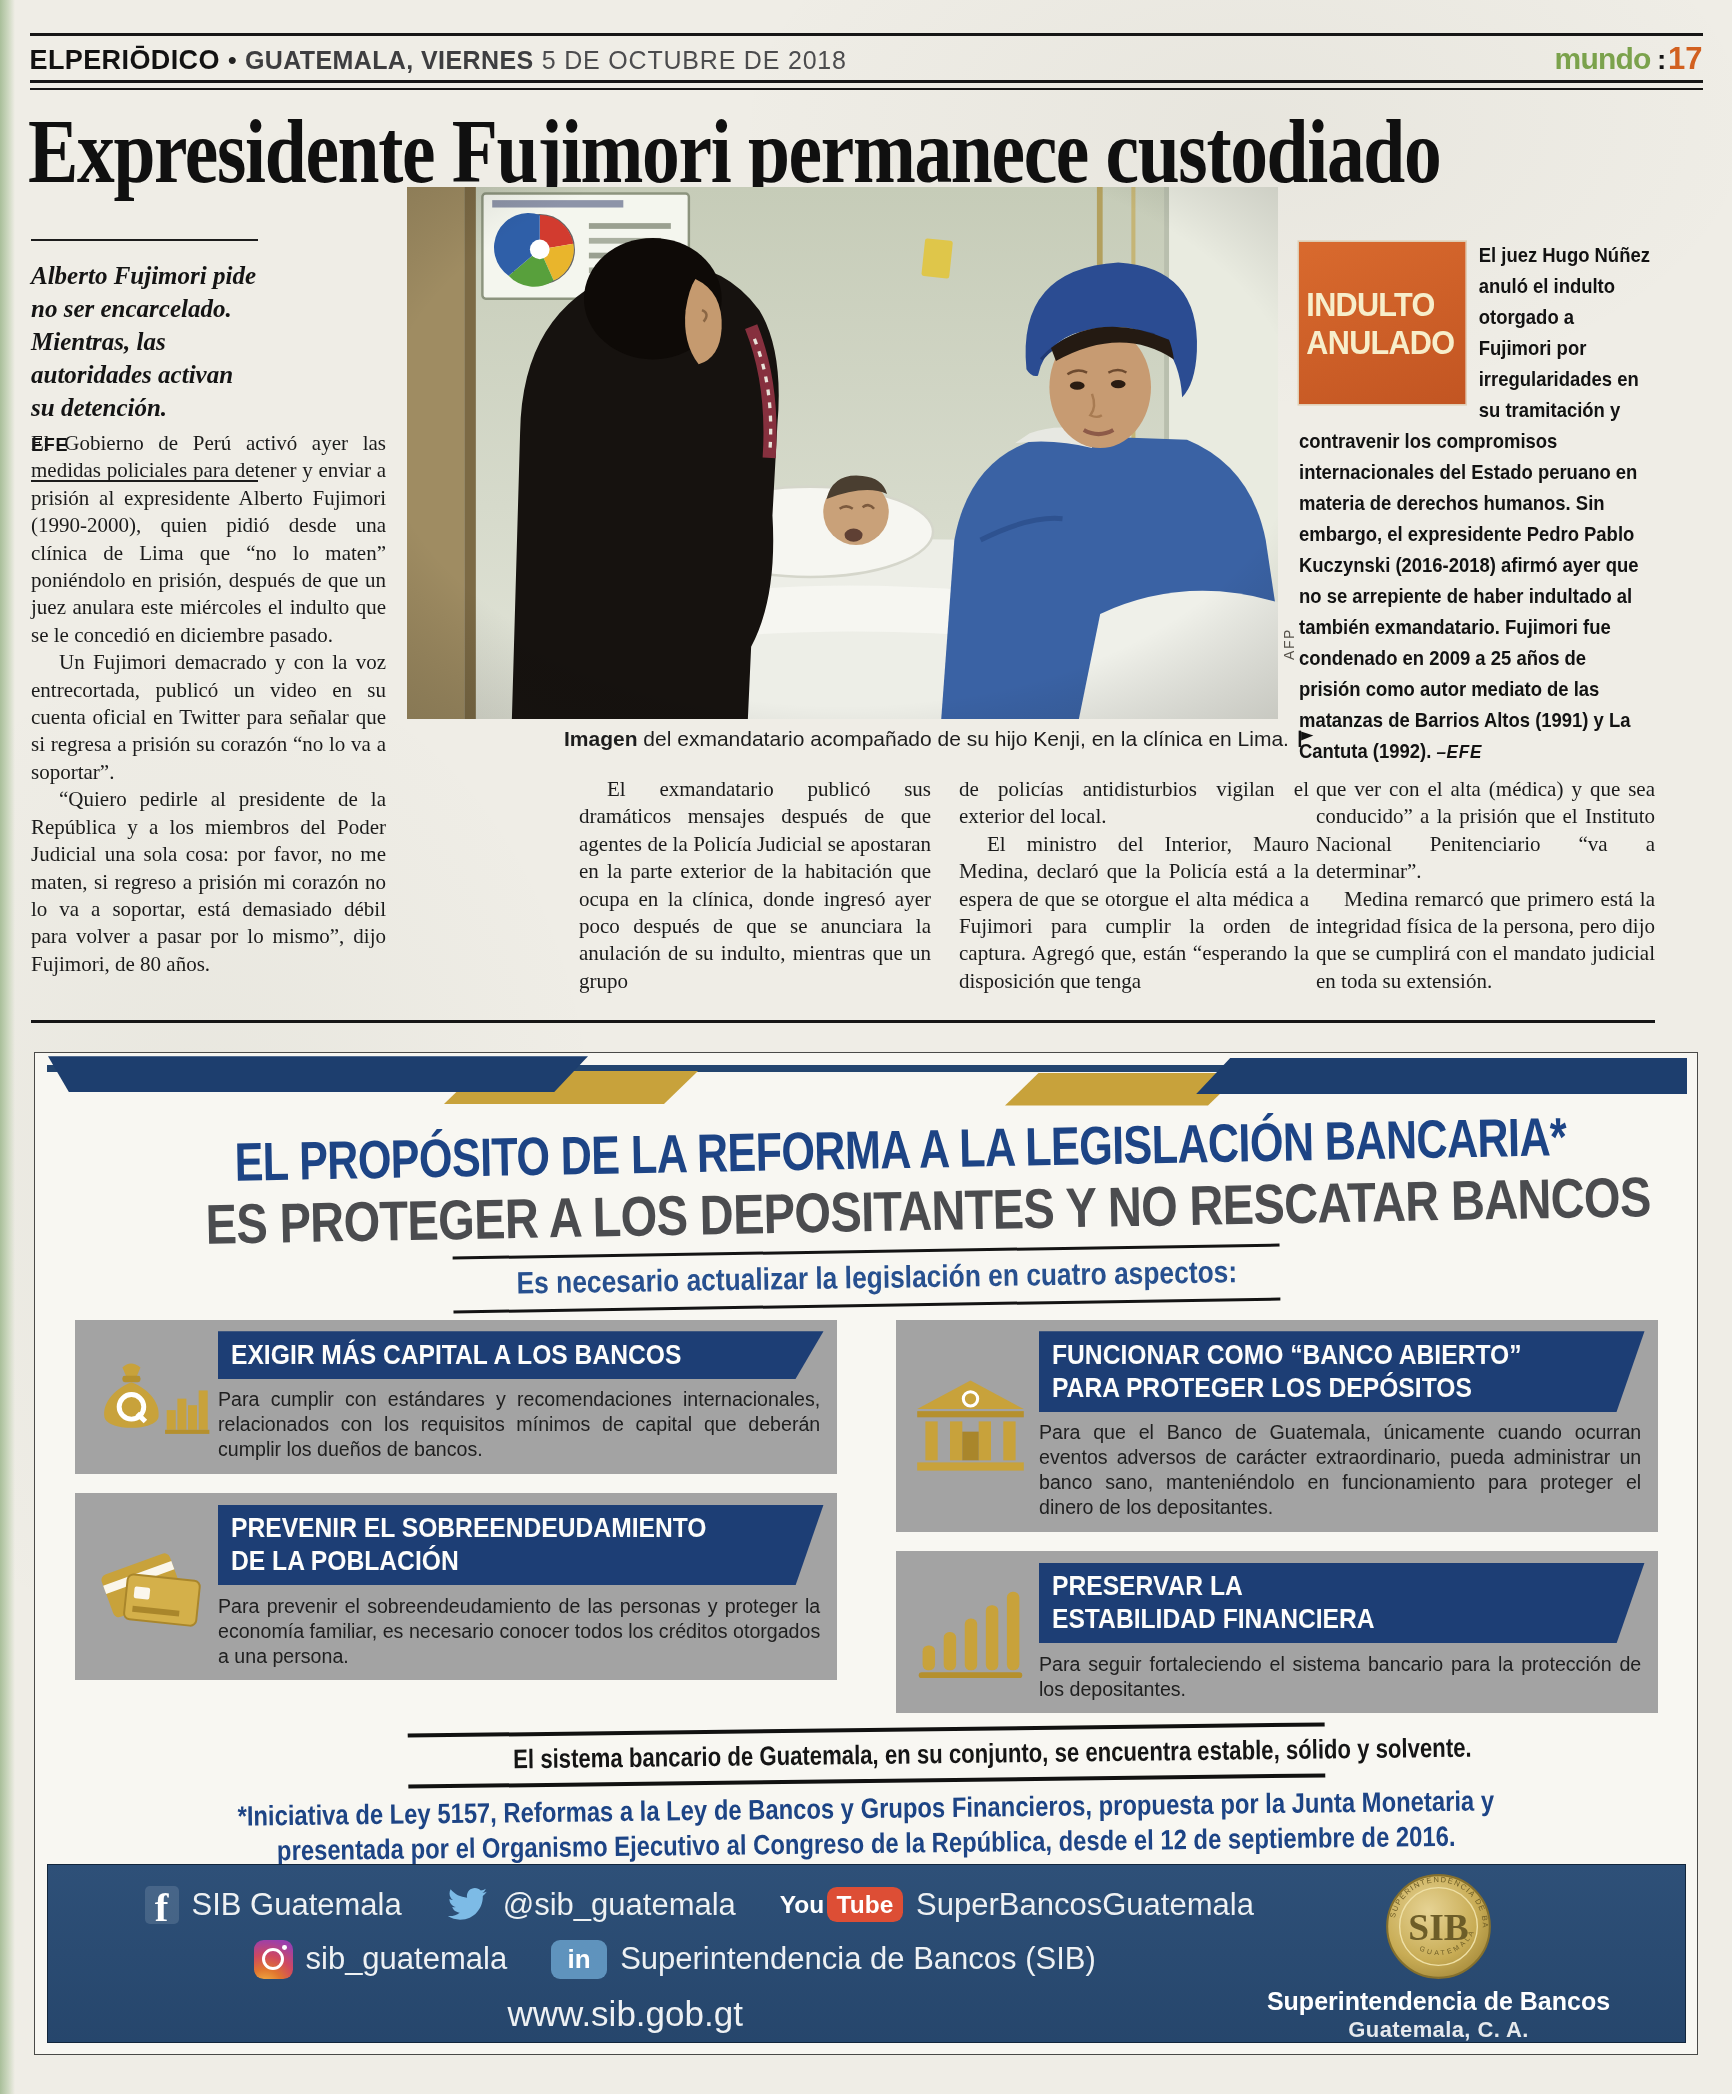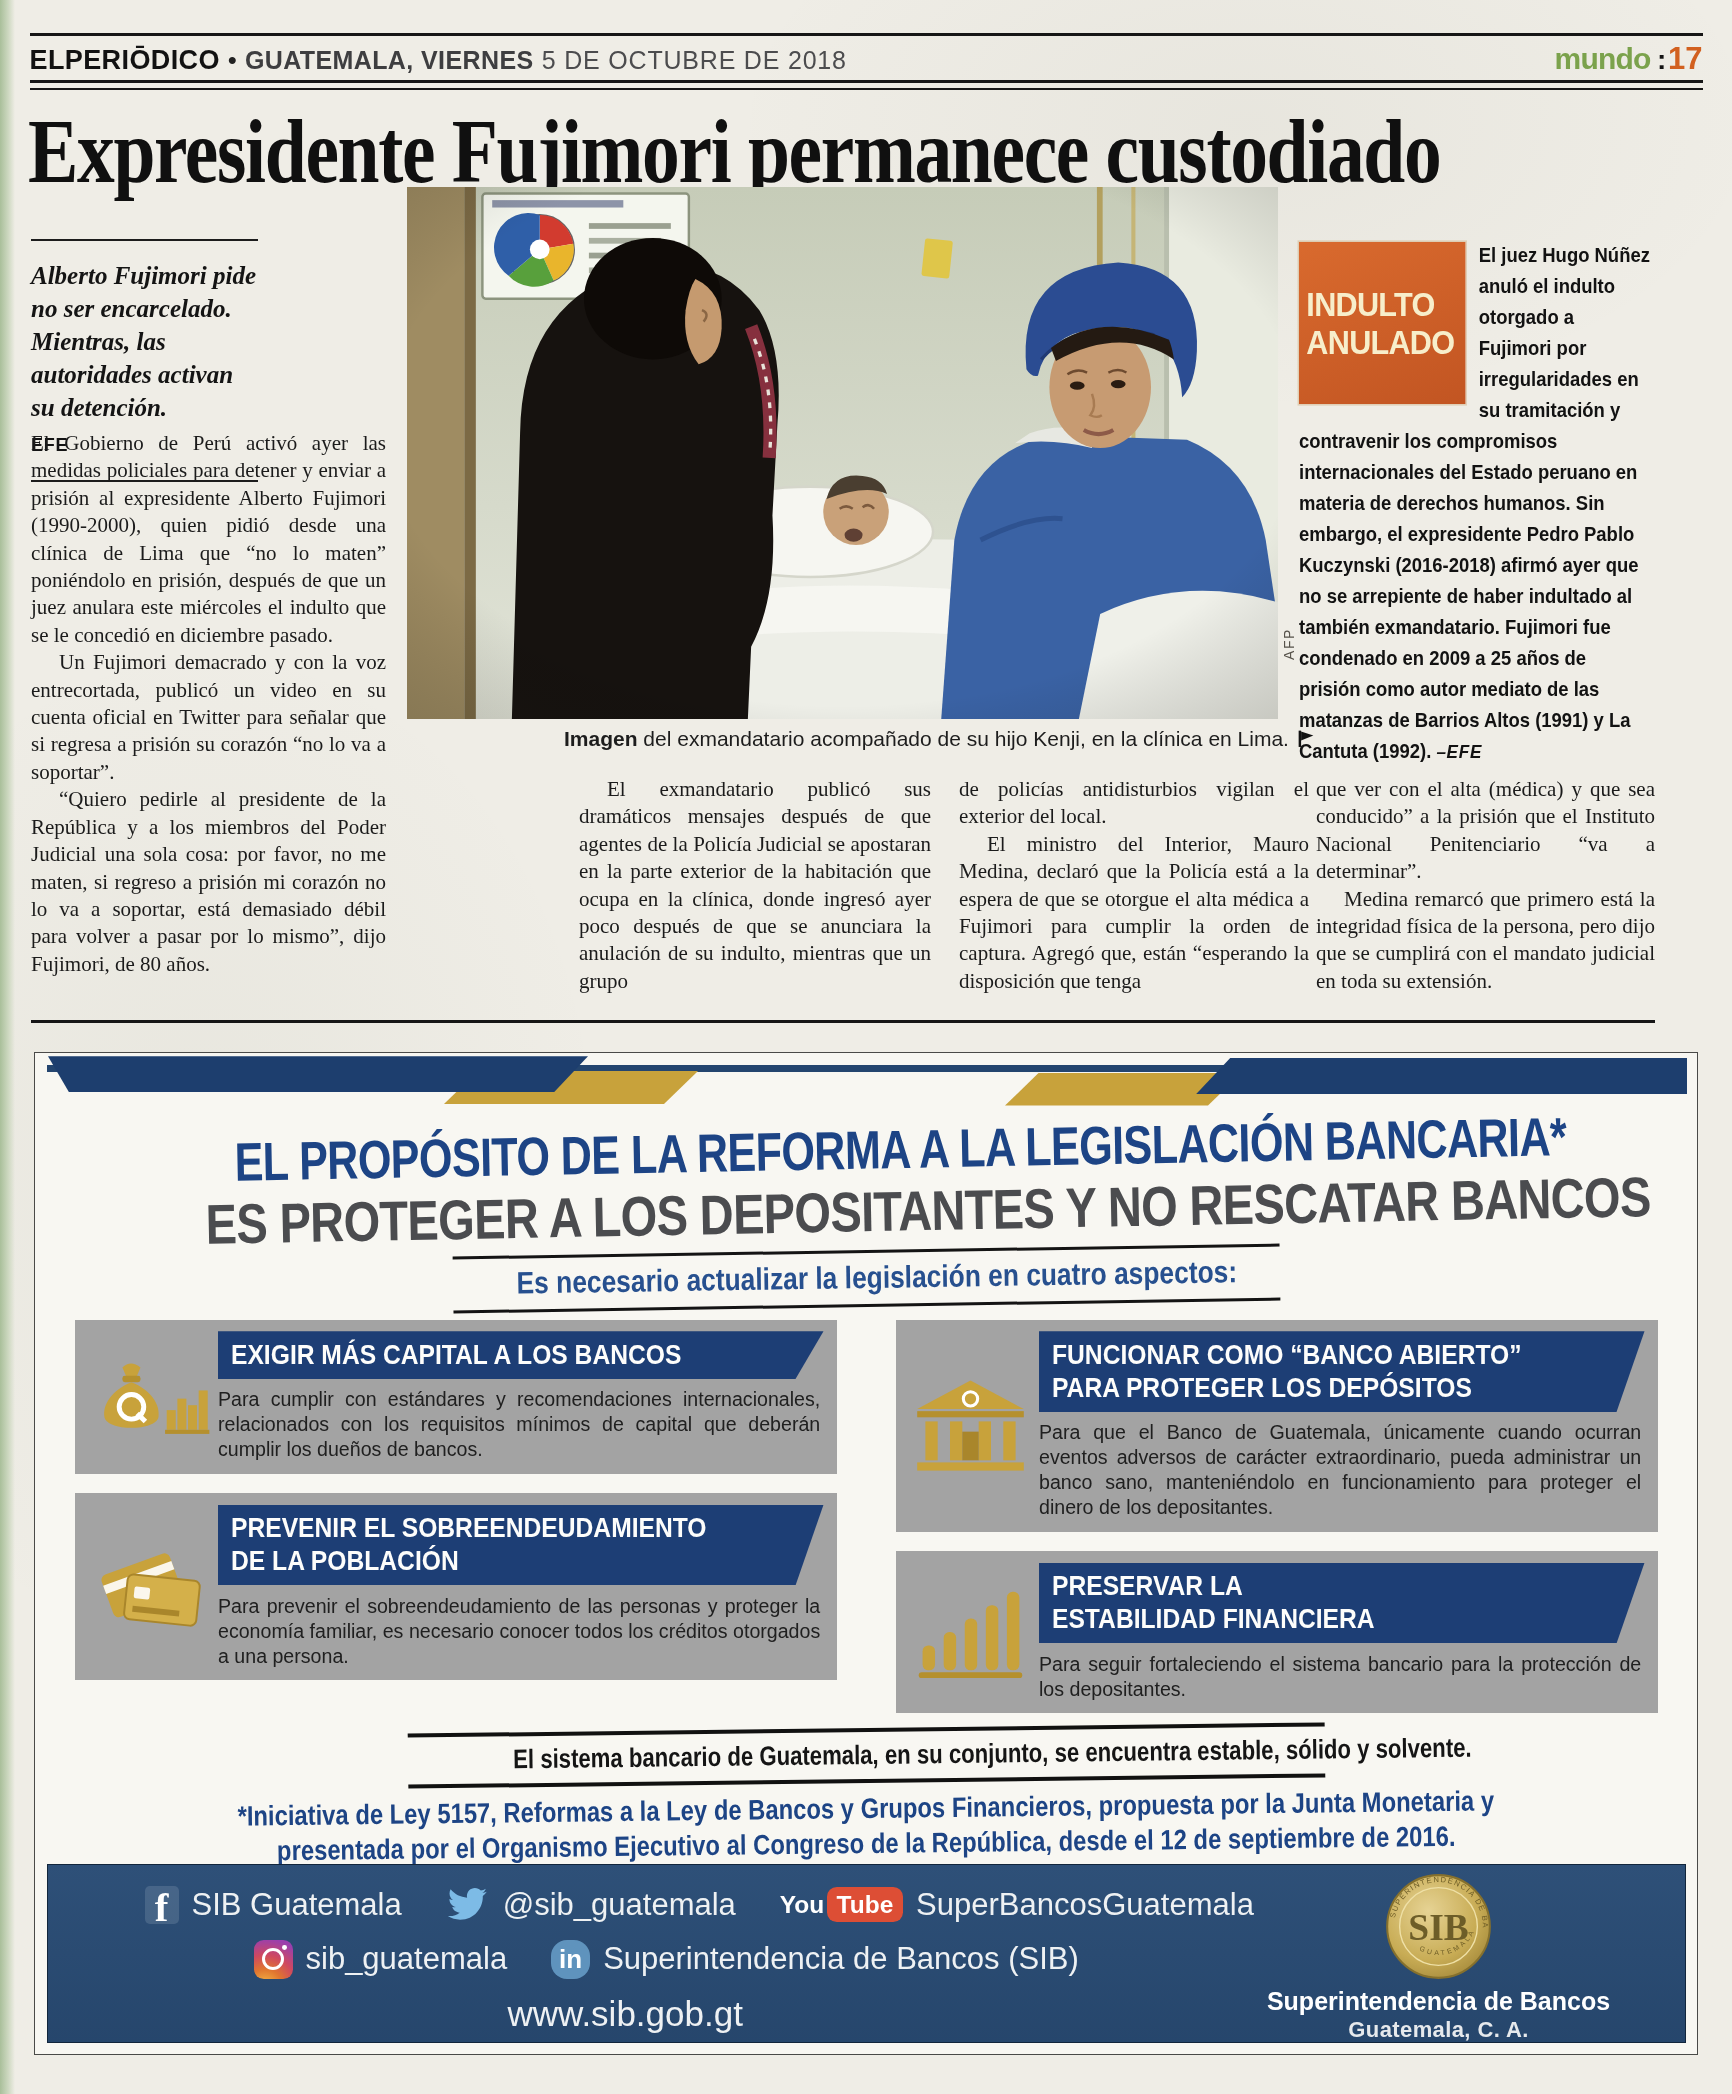"in" .li { border-radius: 16px -> 9px; width: 39px -> 56px }
